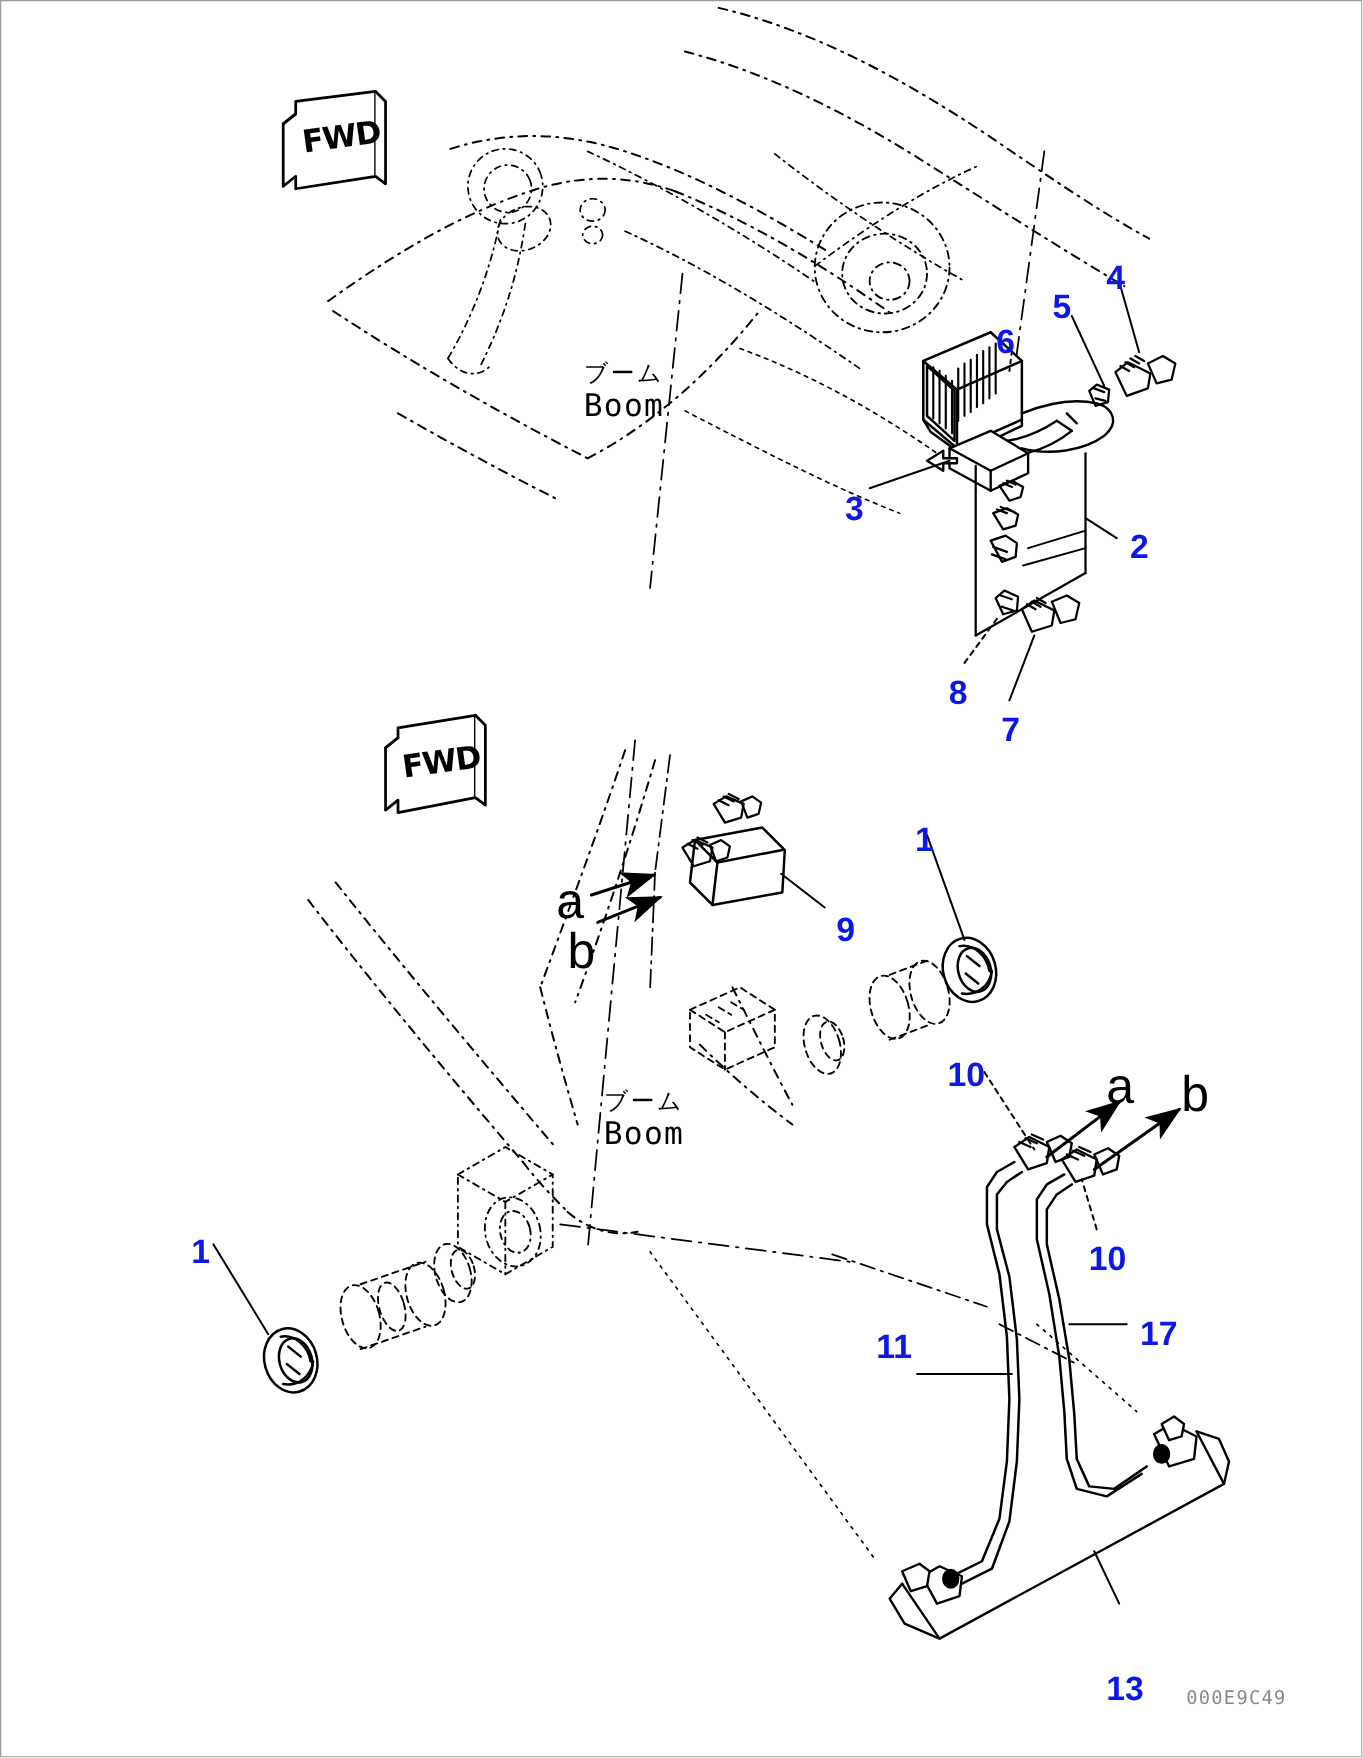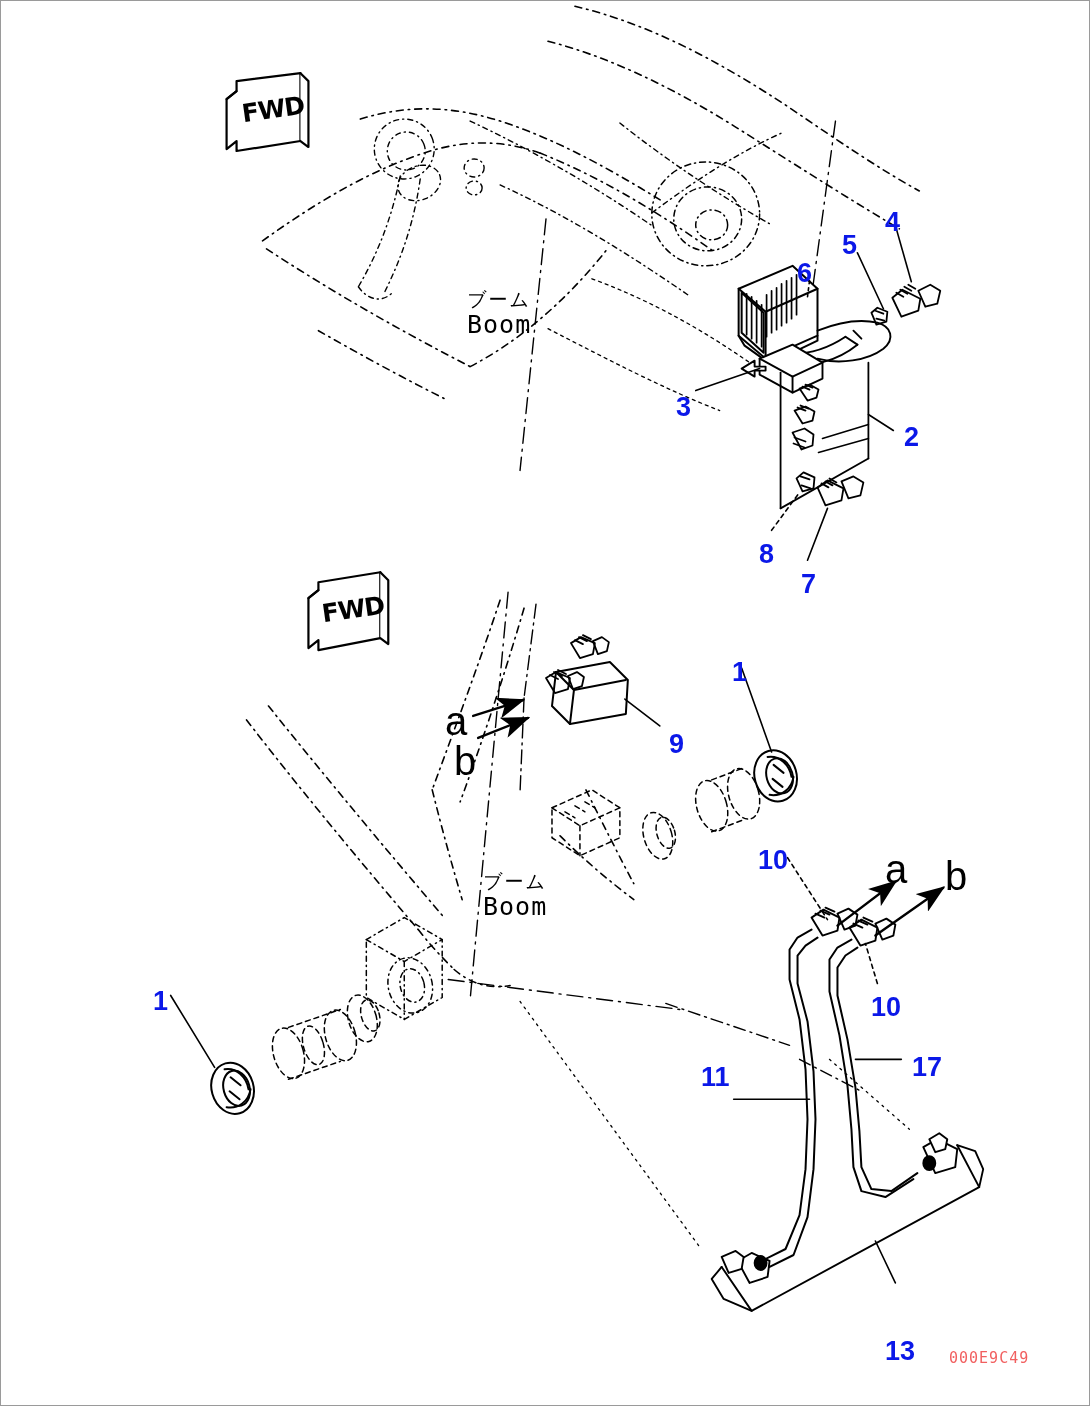"000E9C49" .drawid { color: #ef4444 -> #737373 }
